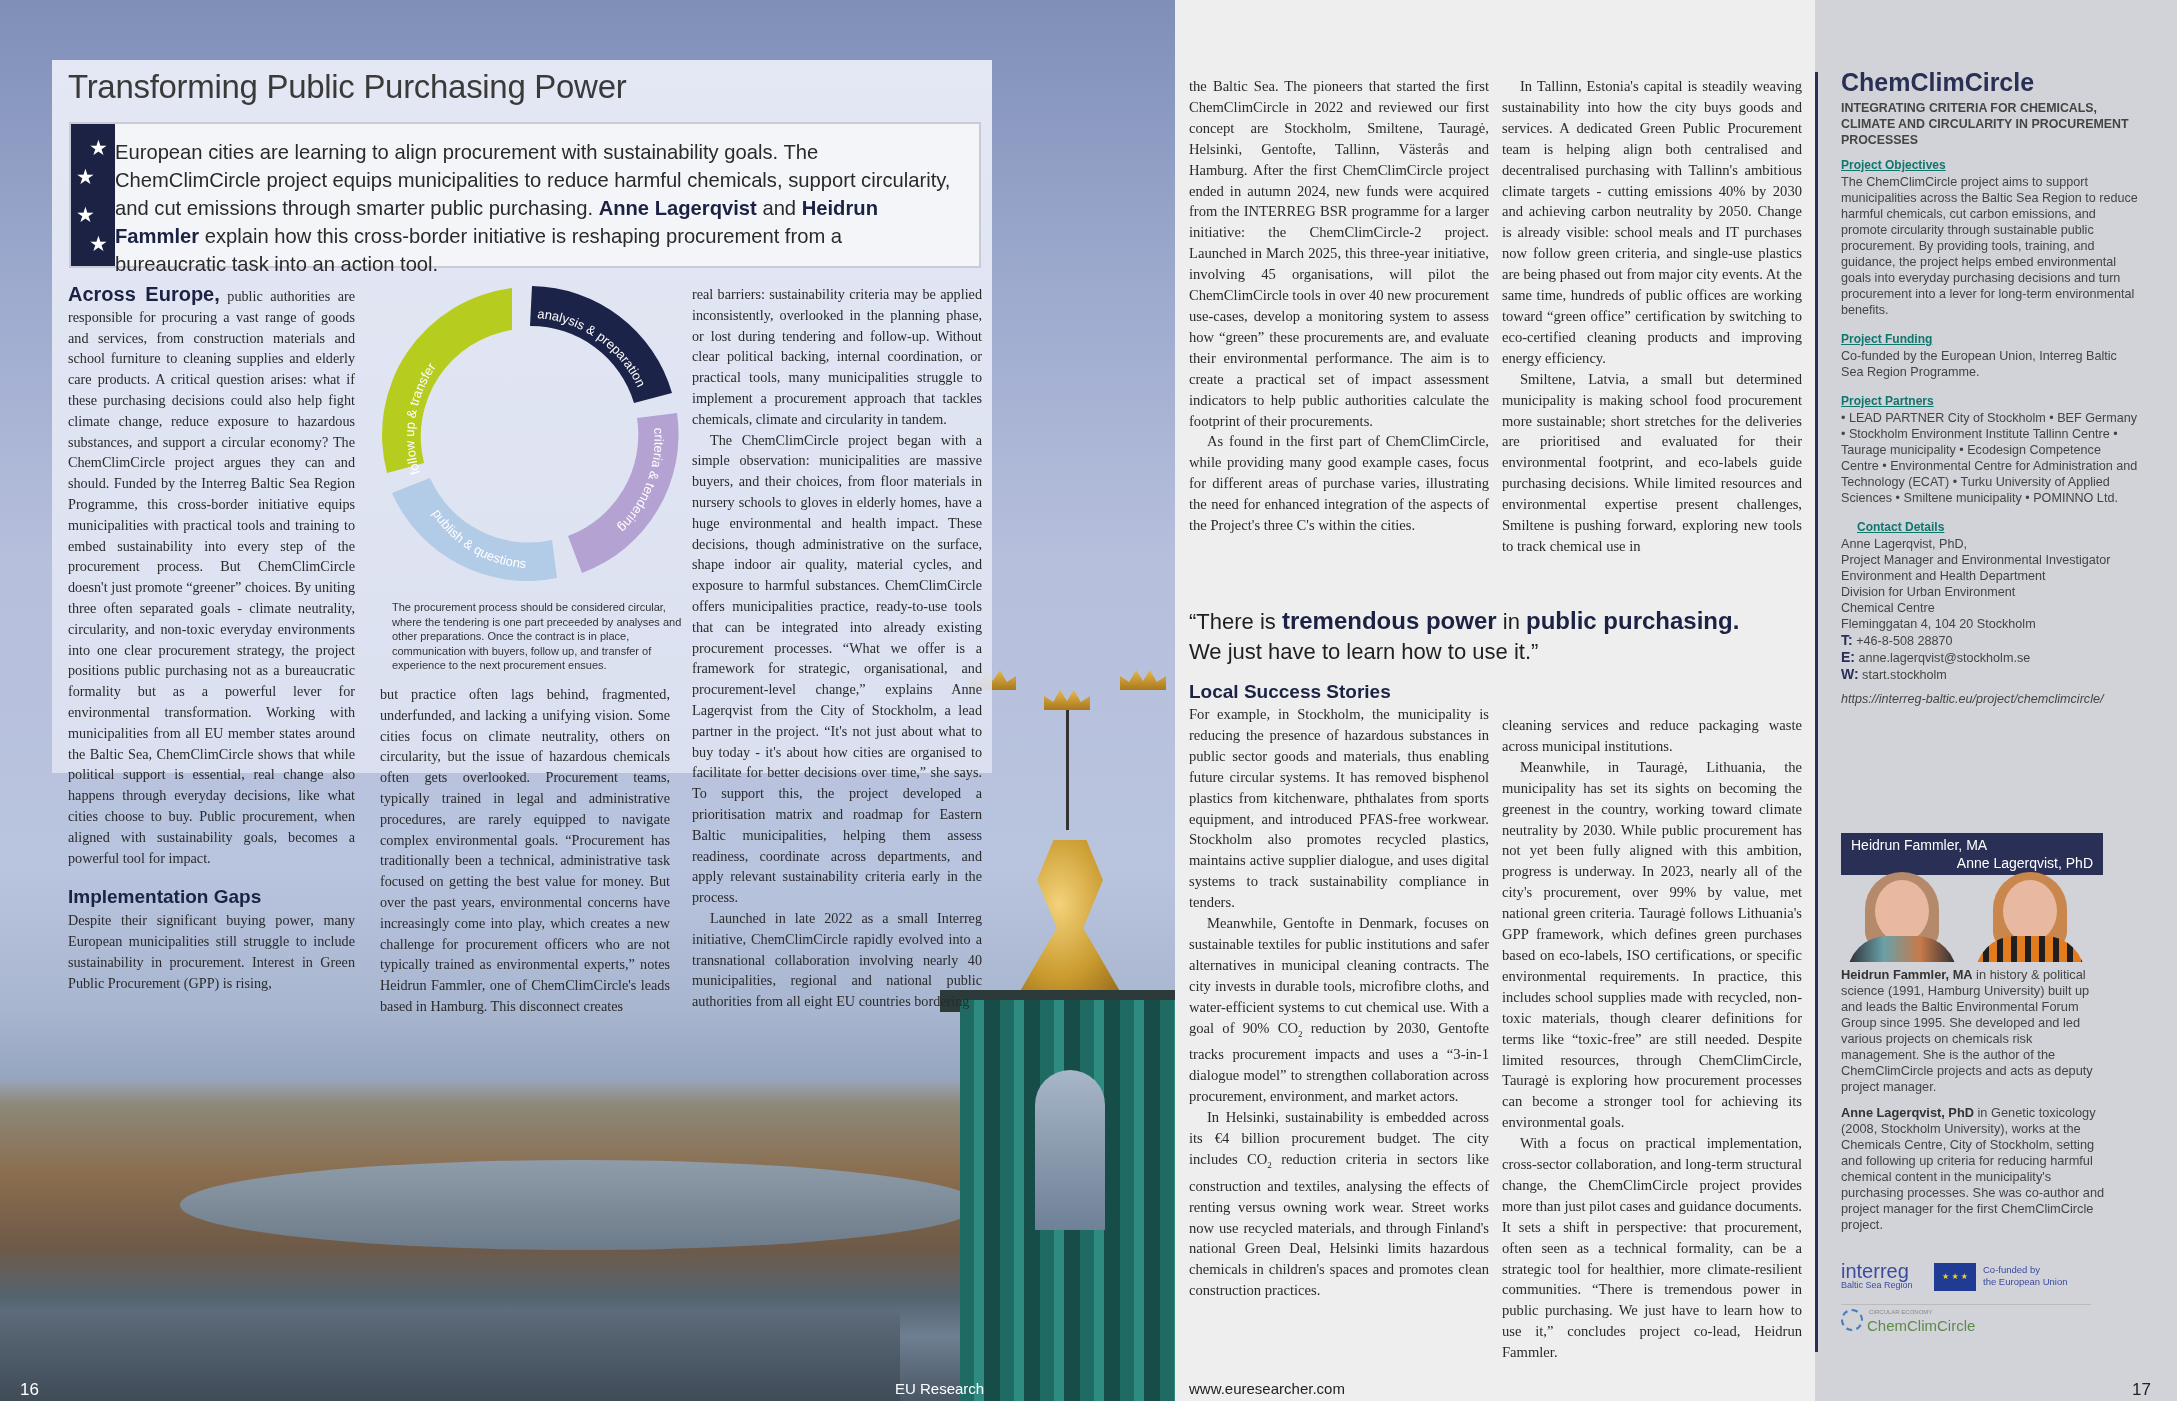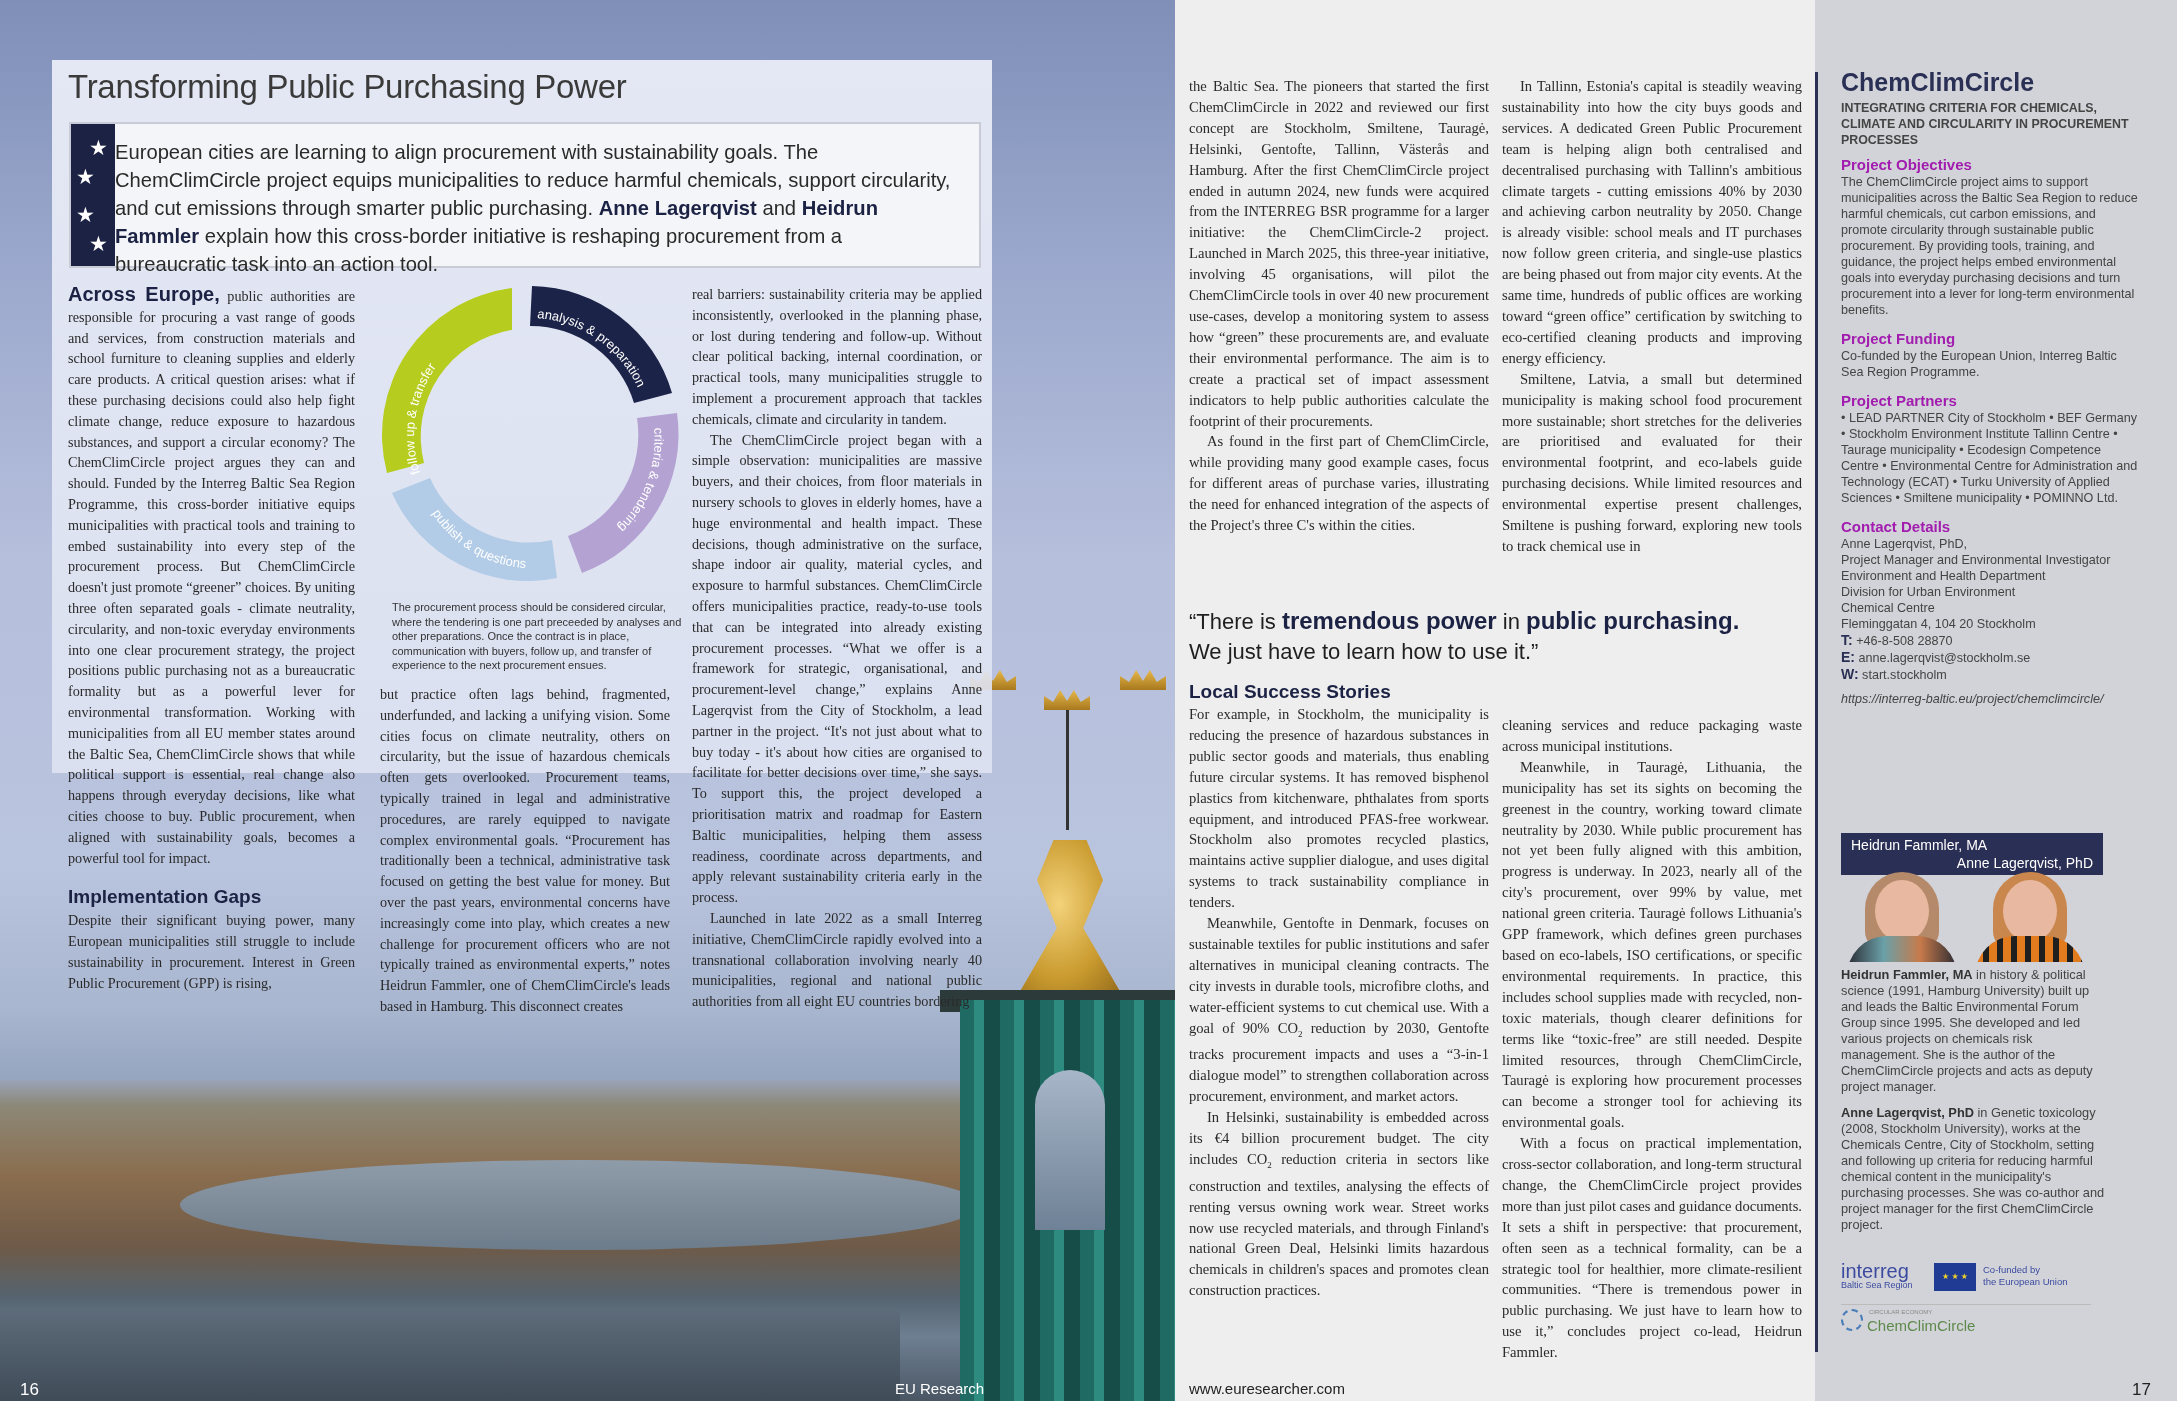"Project Objectives" .sb-h { color: #a21caf -> #0f766e; font-size: 15px -> 12px; text-decoration: none -> underline }
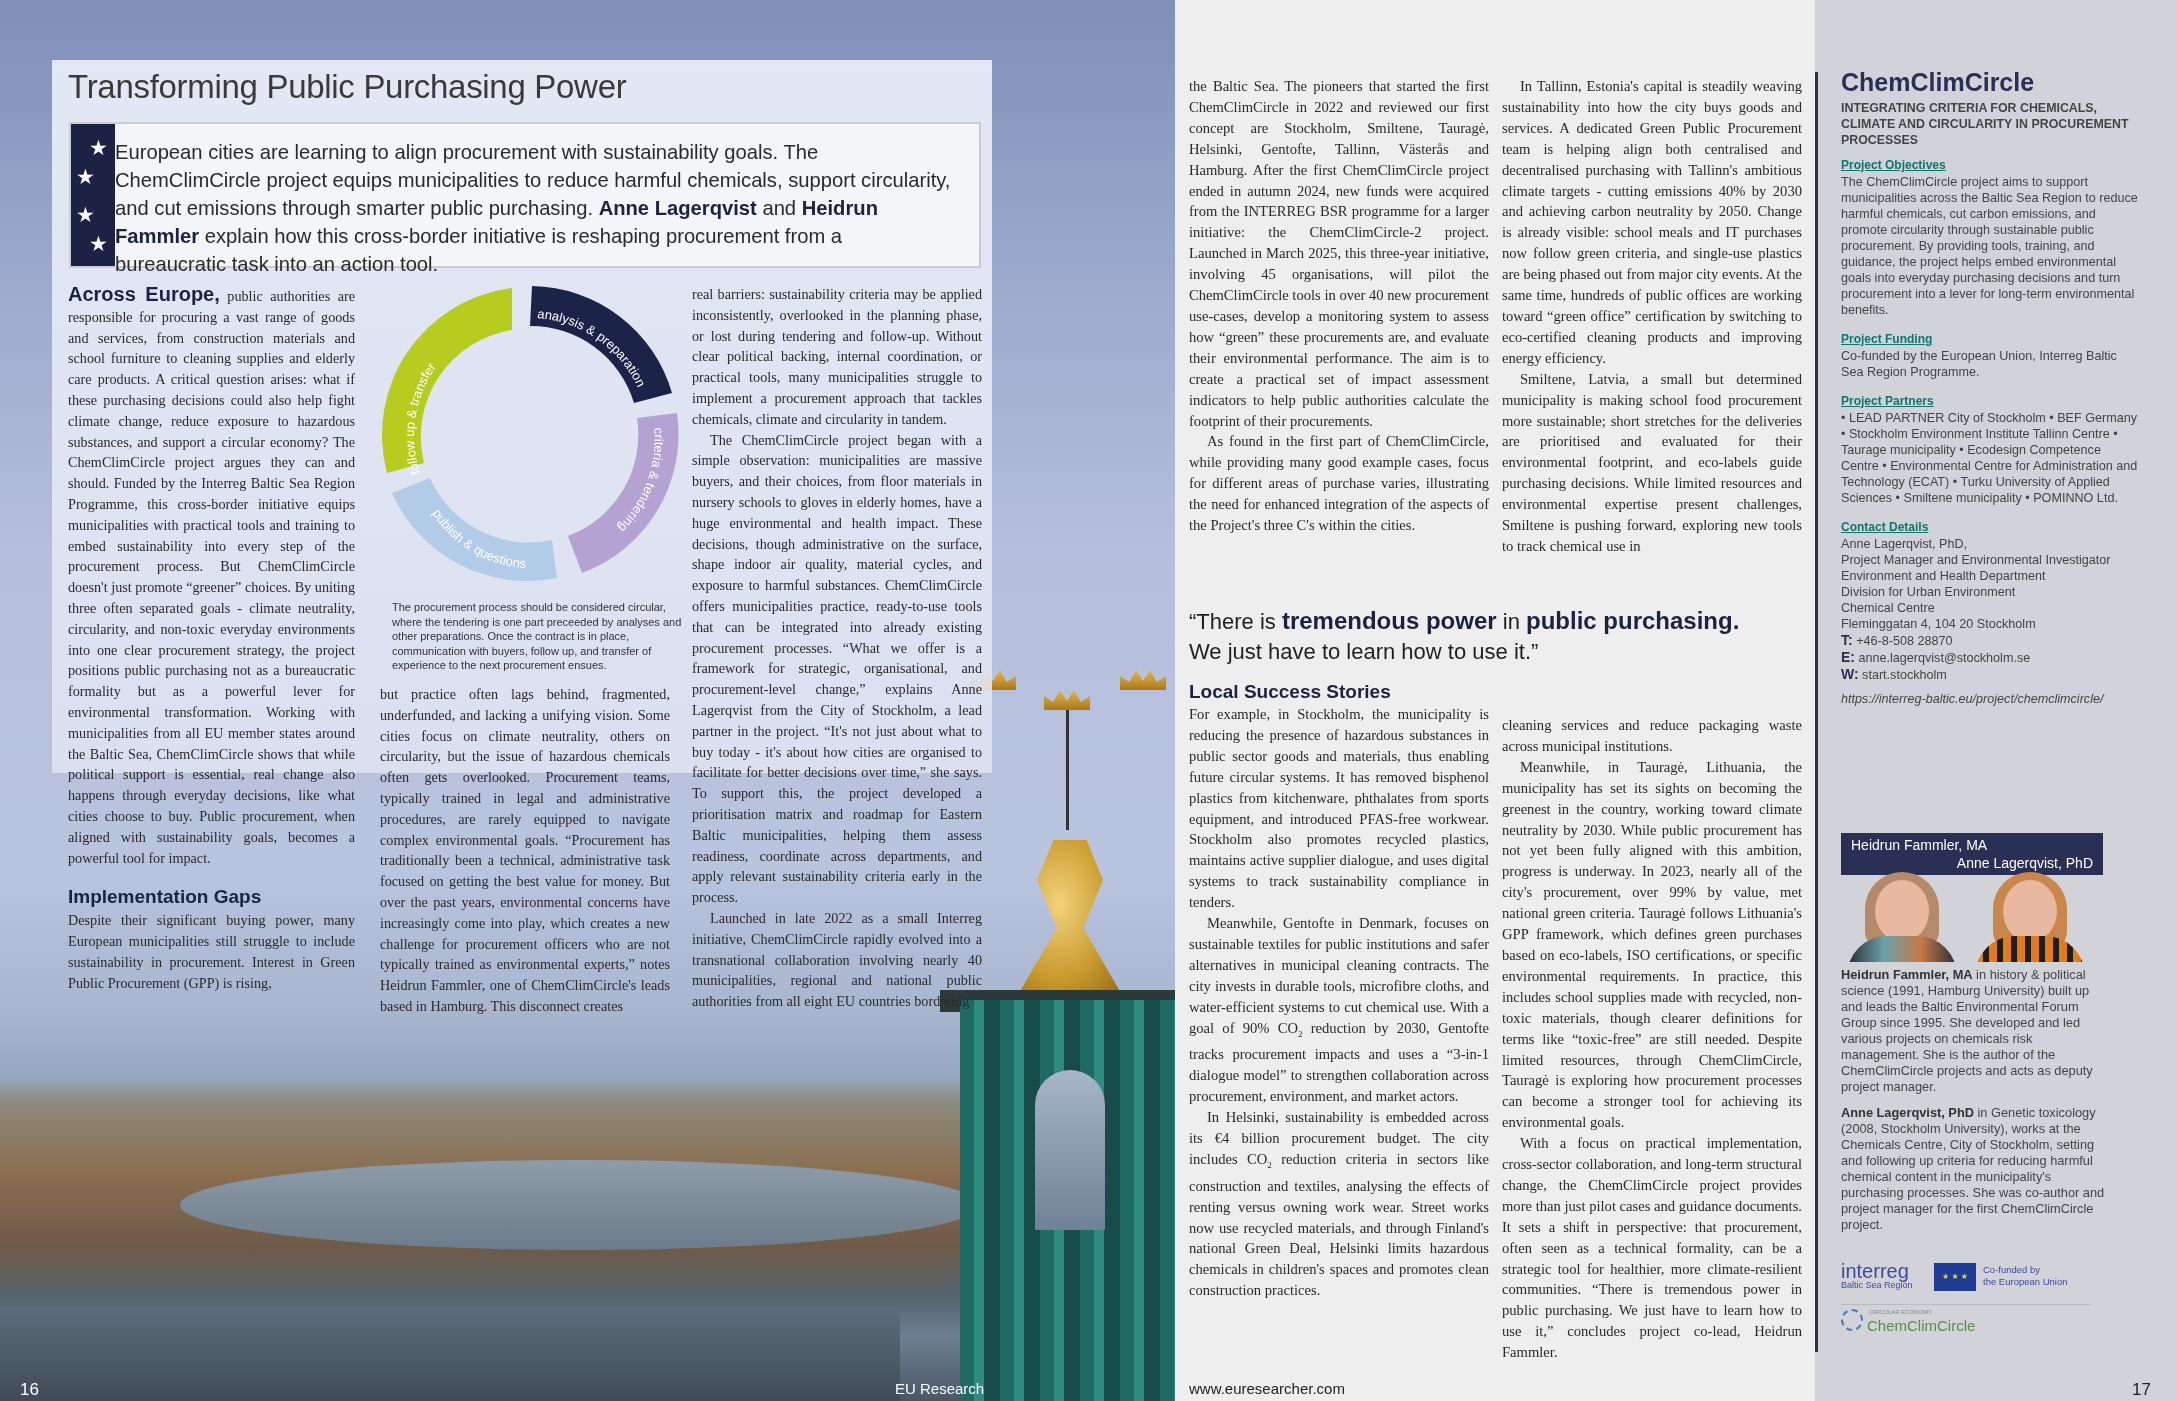"Contact Details" div.sb-h { margin-left: none -> 16px }
